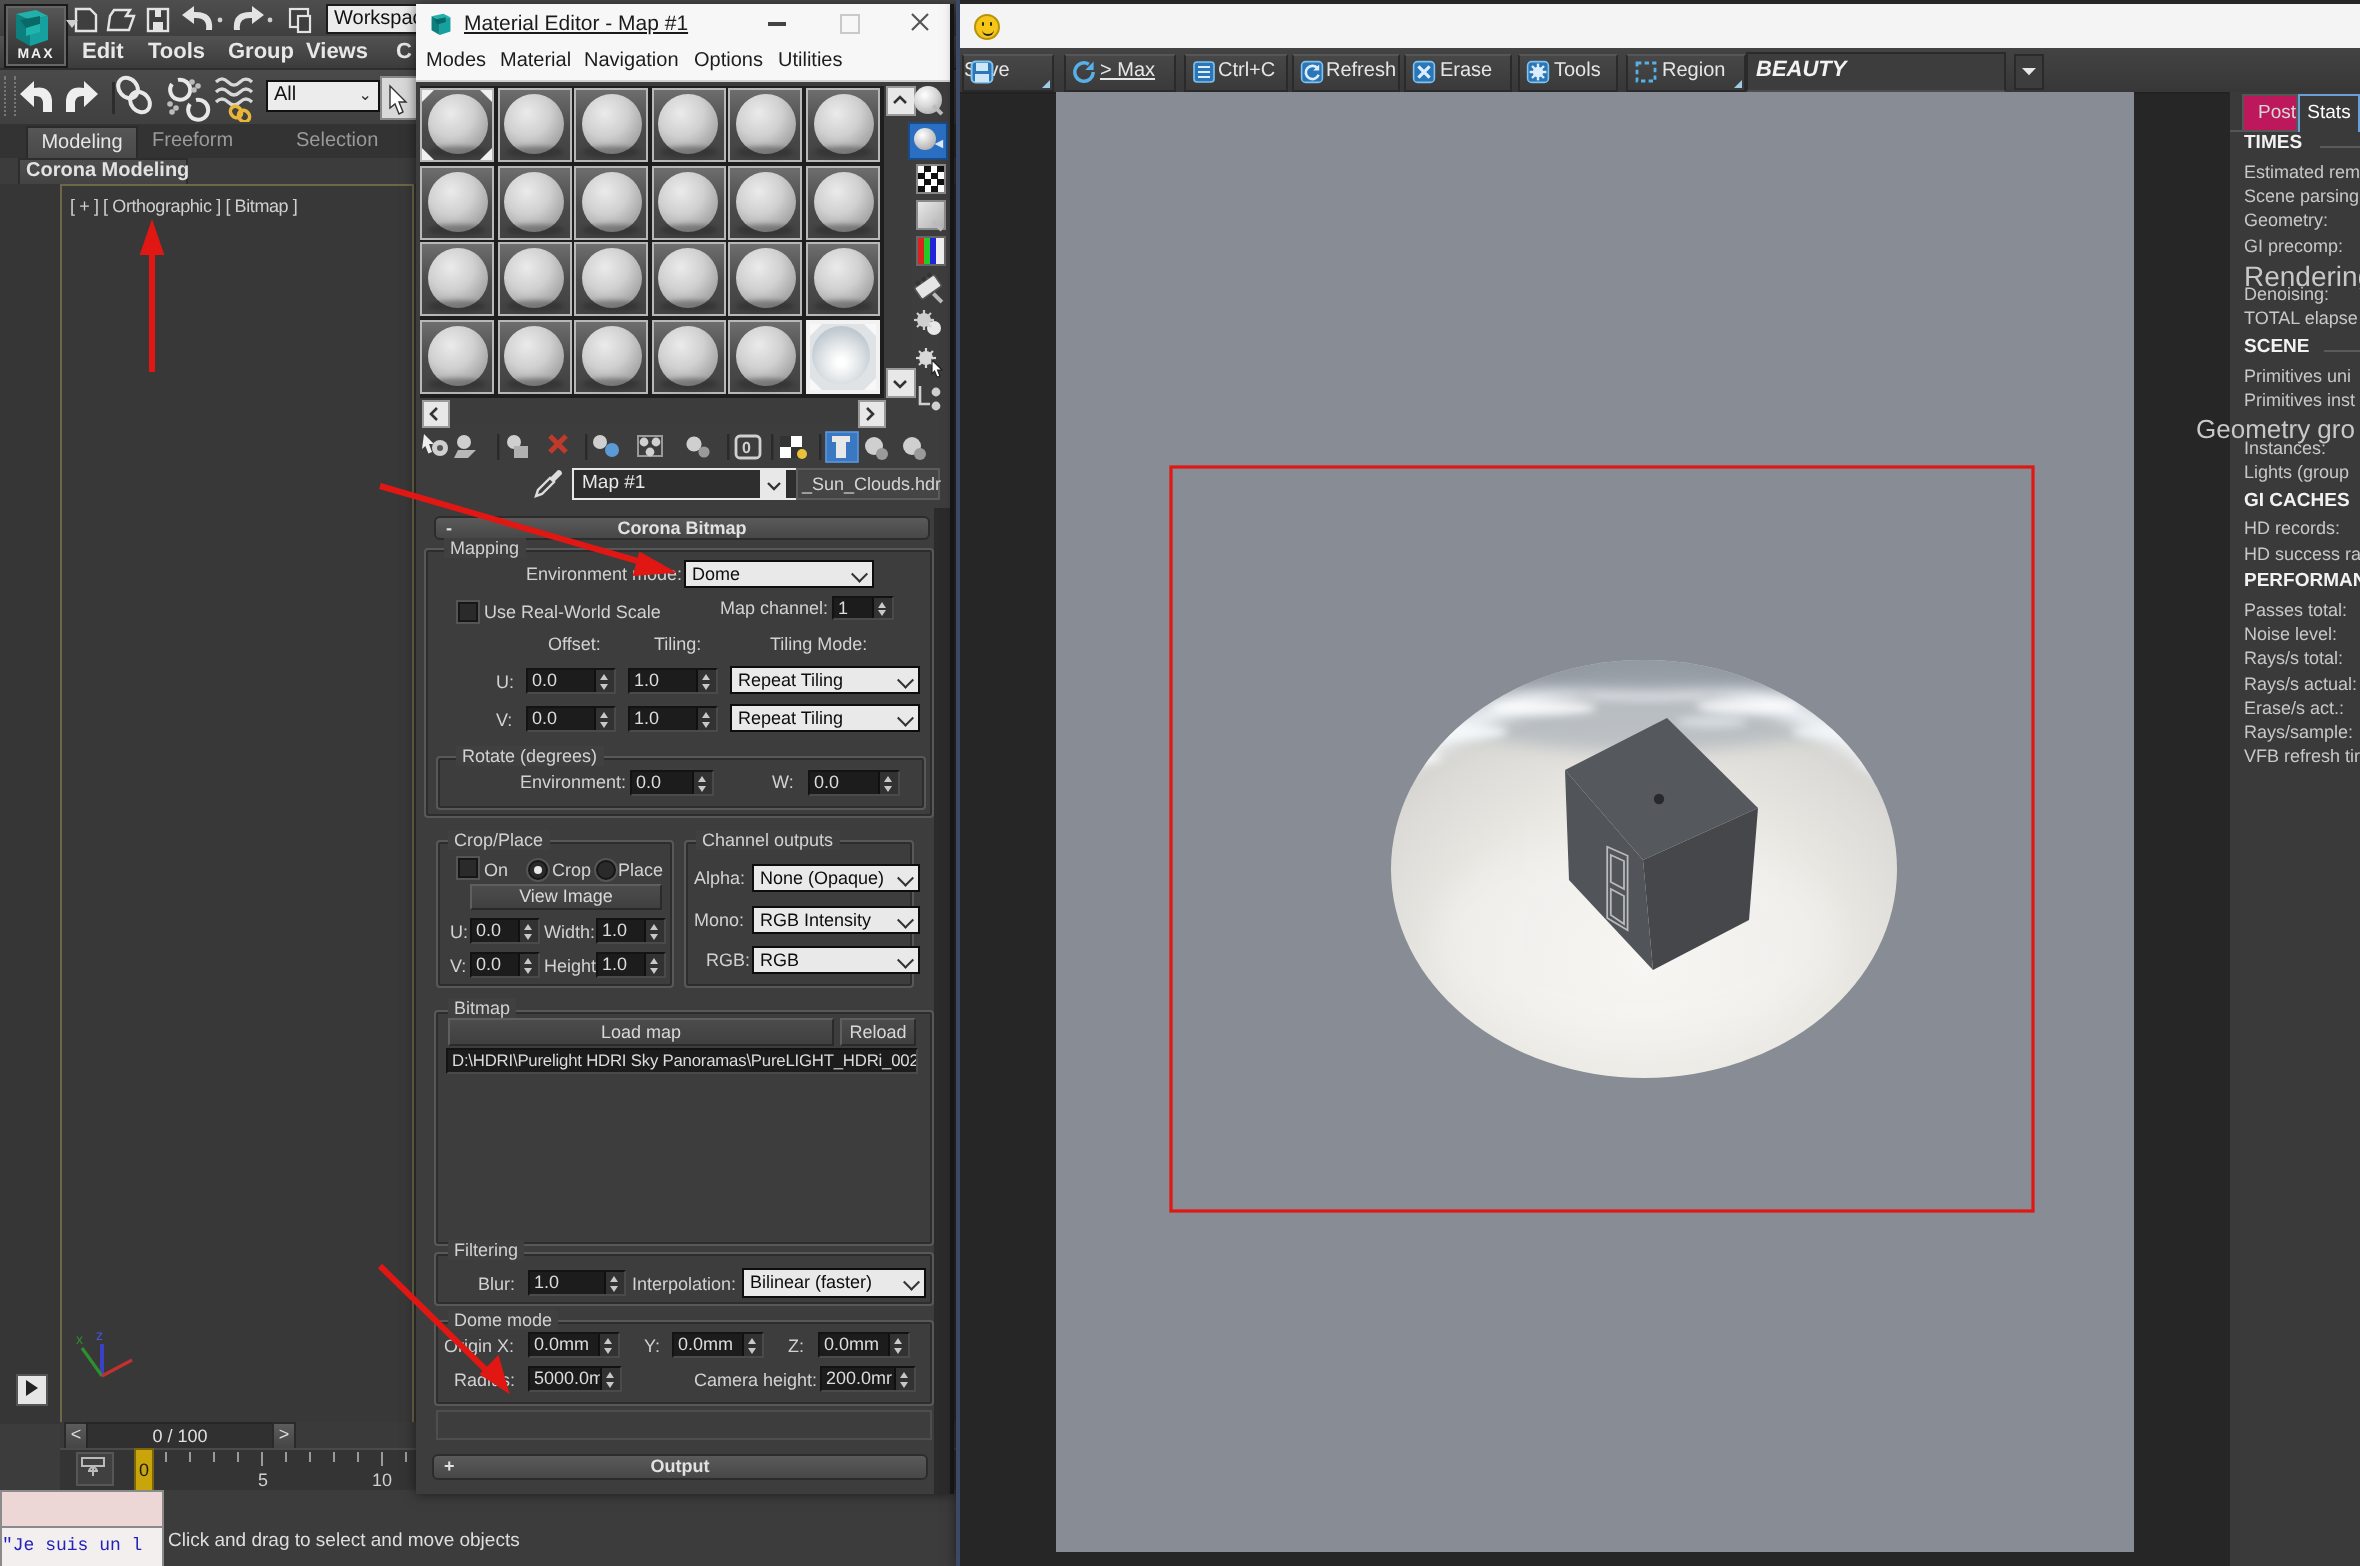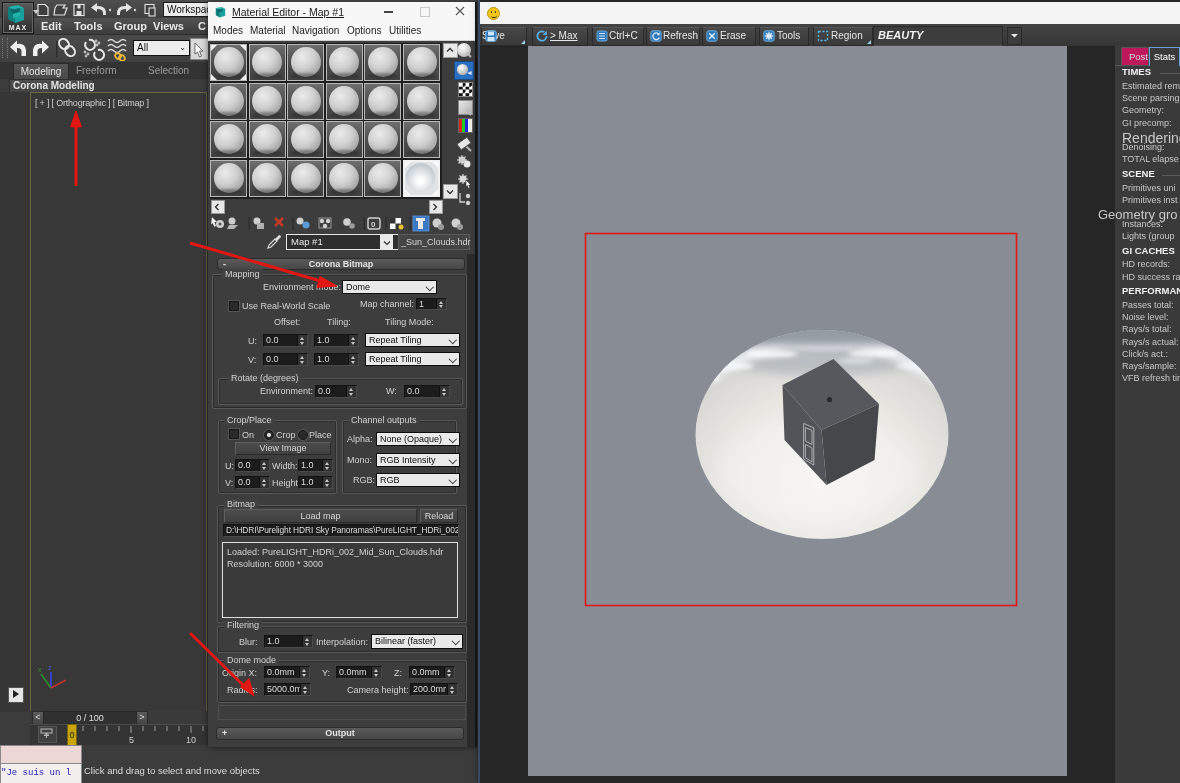"Click/s act.:" div.abs { text: Click/s -> Erase/s }
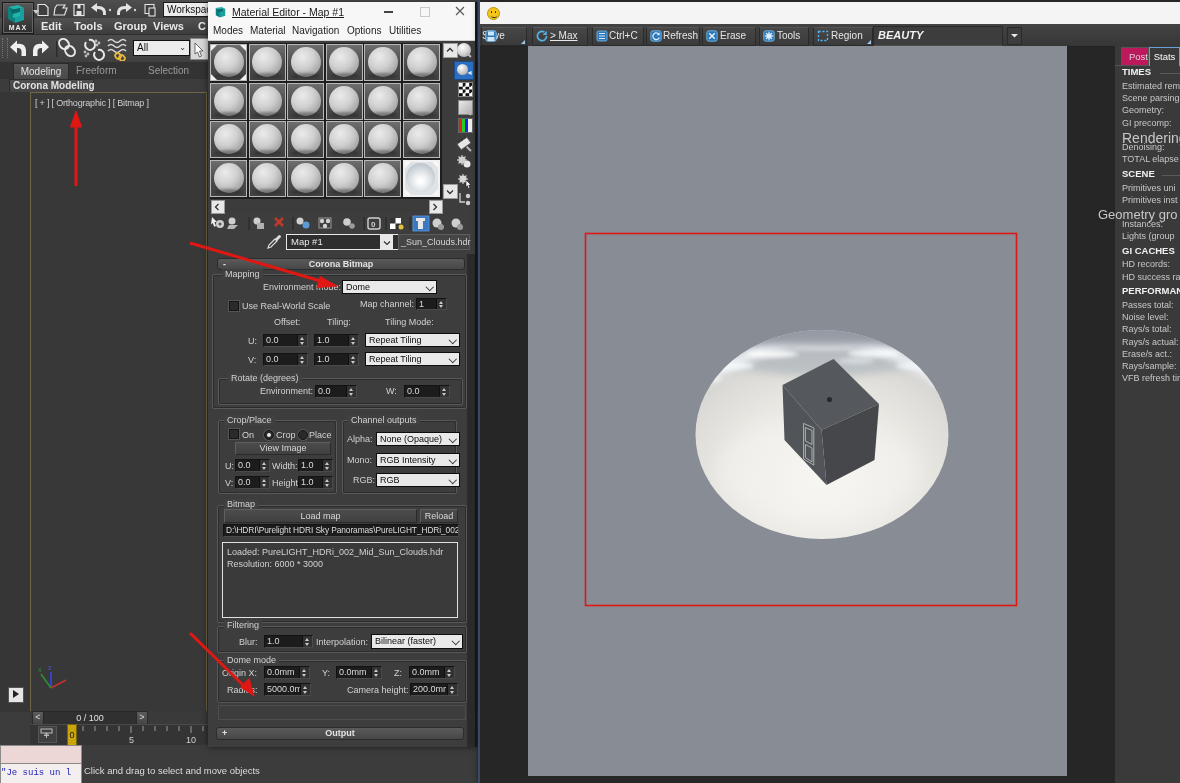"Loaded:" div.abs { html: <div> <div>Loaded: PureLIGHT_HDRi_002_Mid_Sun_Clouds.hdr</div> <div>Resolution: 6000 * 3000</div> </div> -> none }
